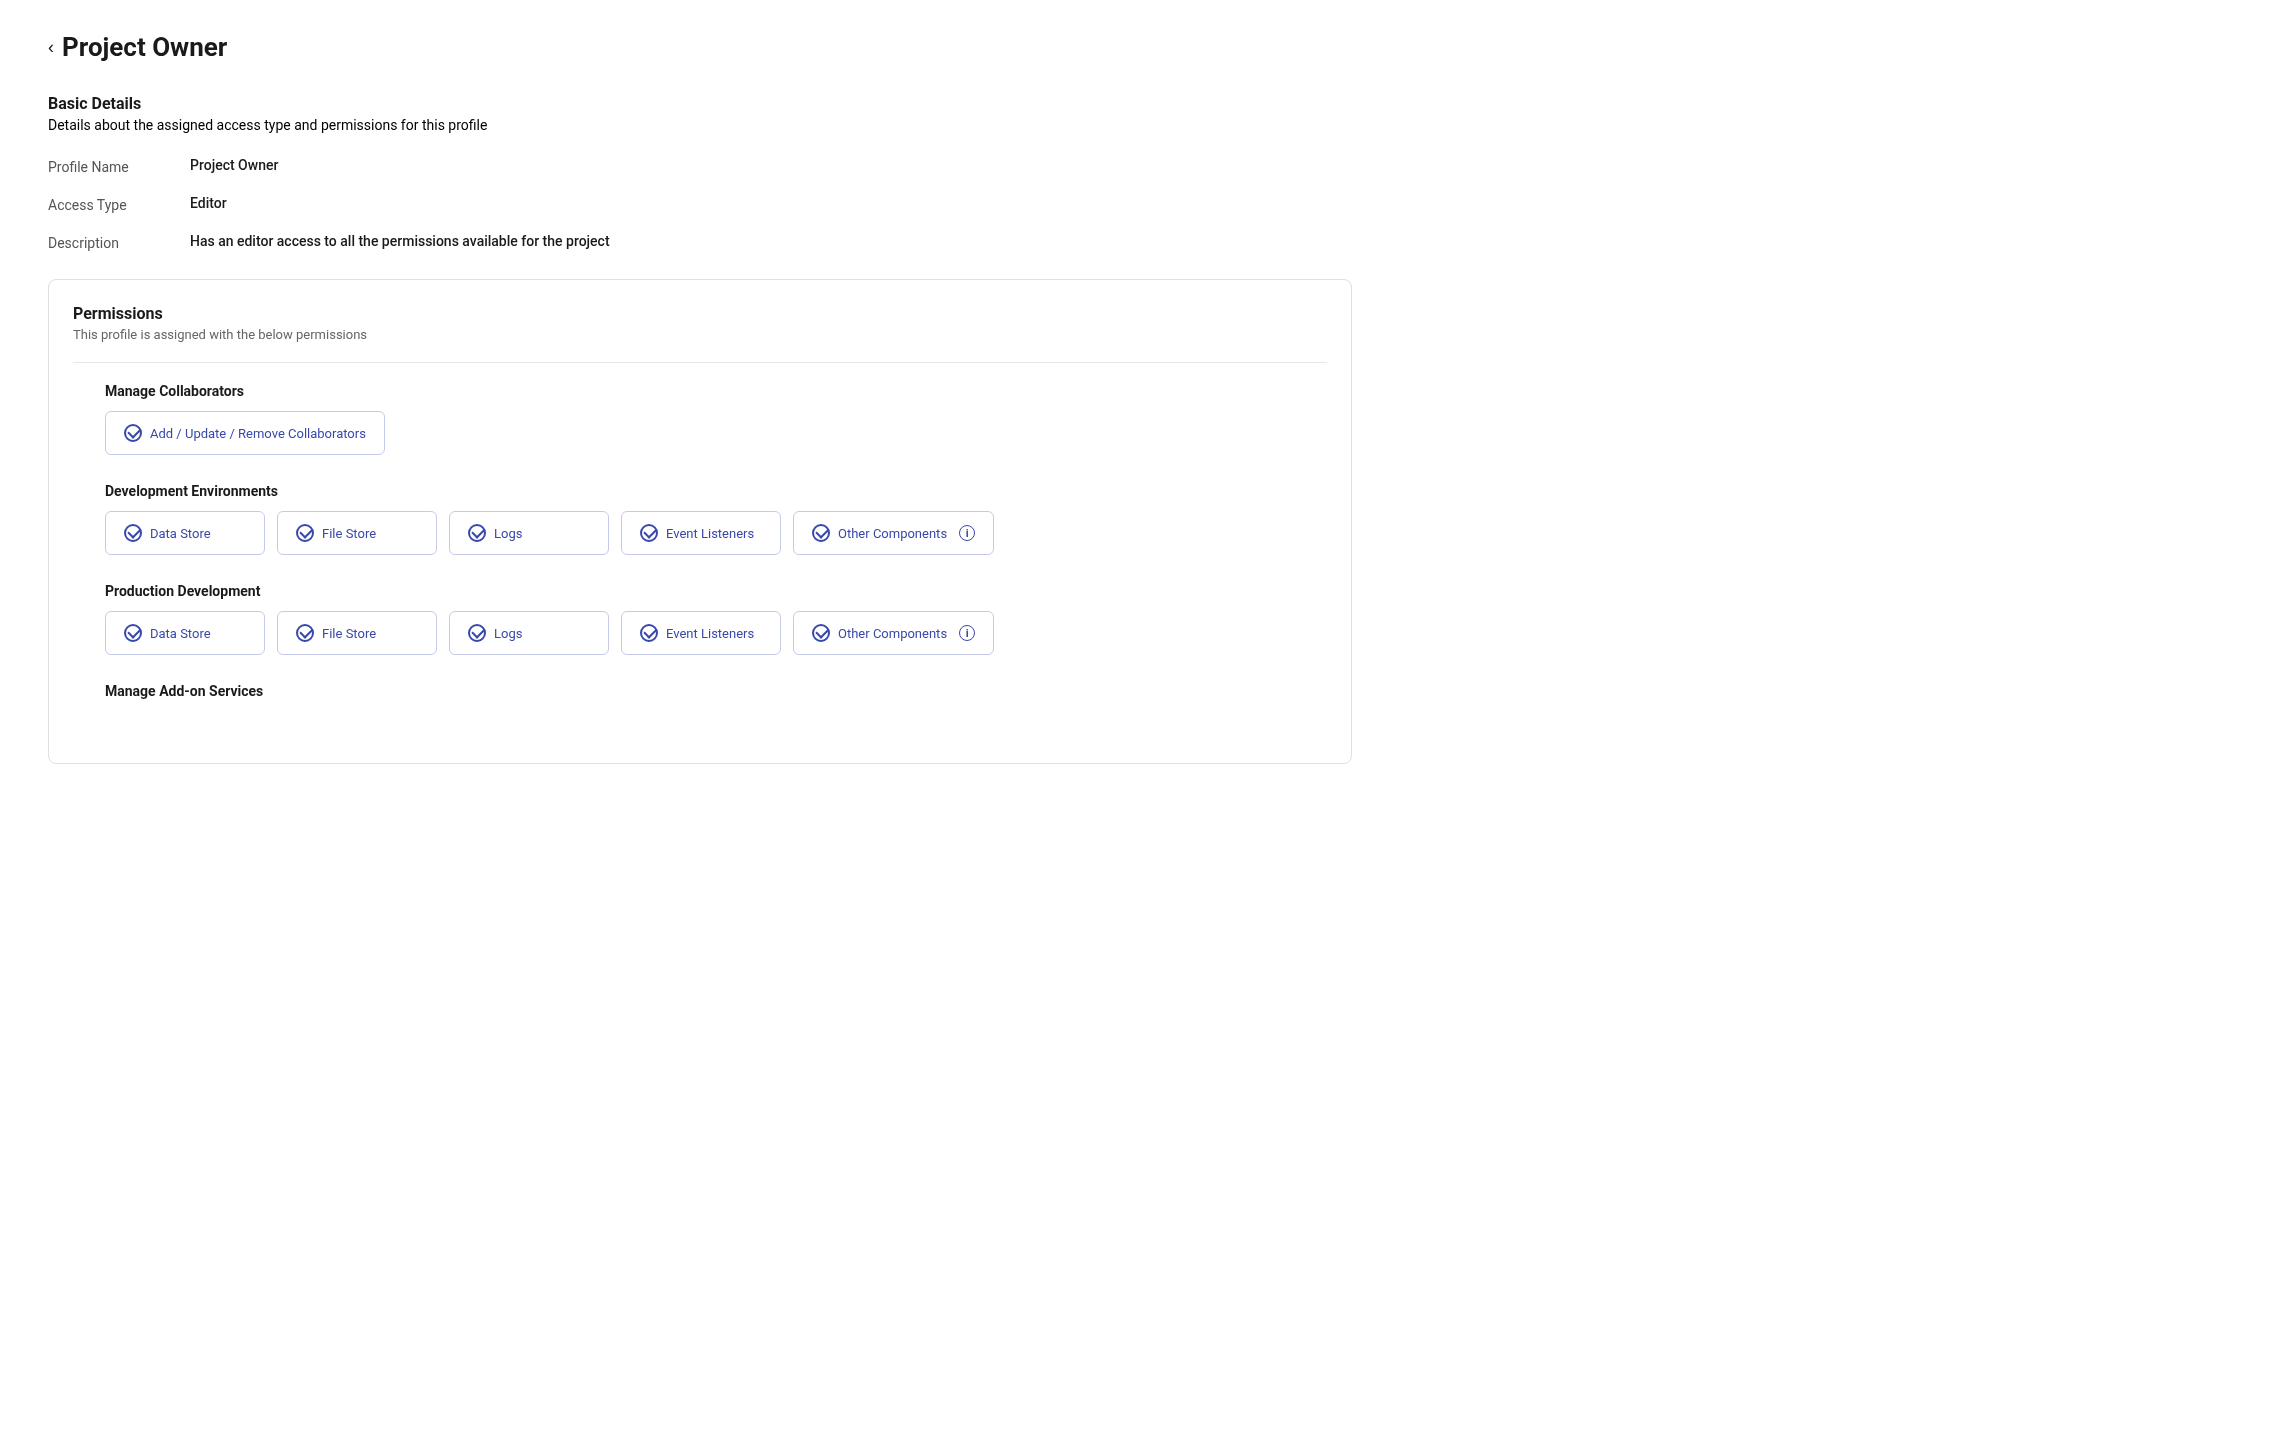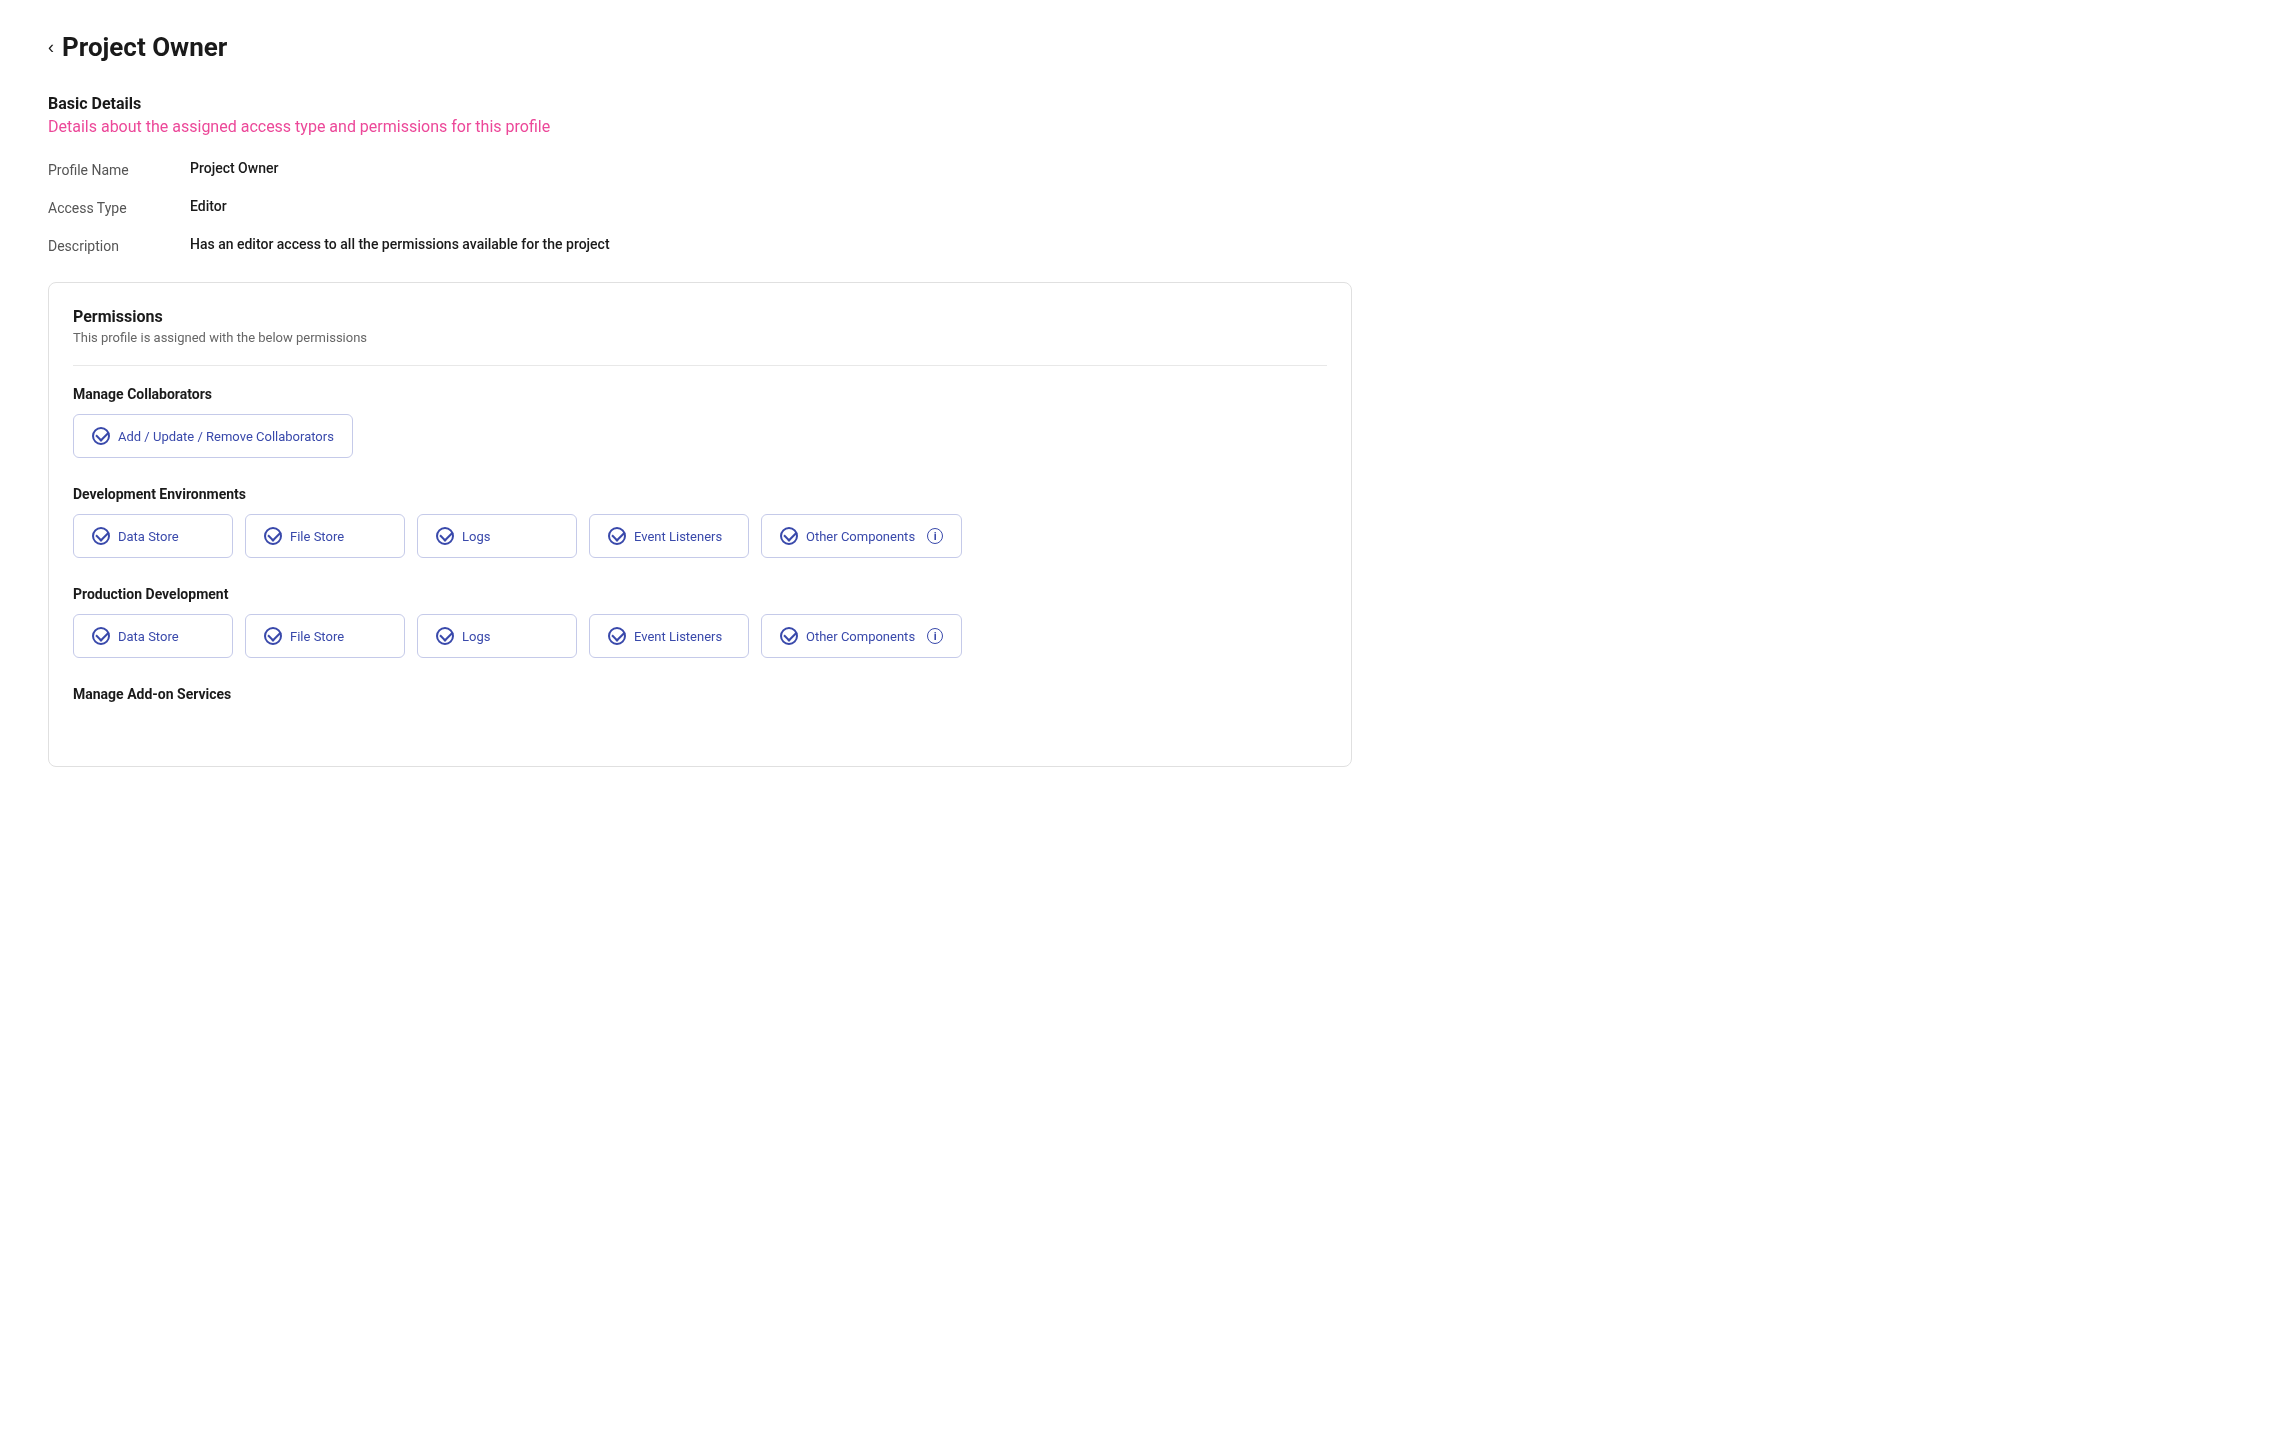"Details about the assigned access" .section-subtitle { color: #ec4899 -> #000000; font-size: 16px -> 14px }
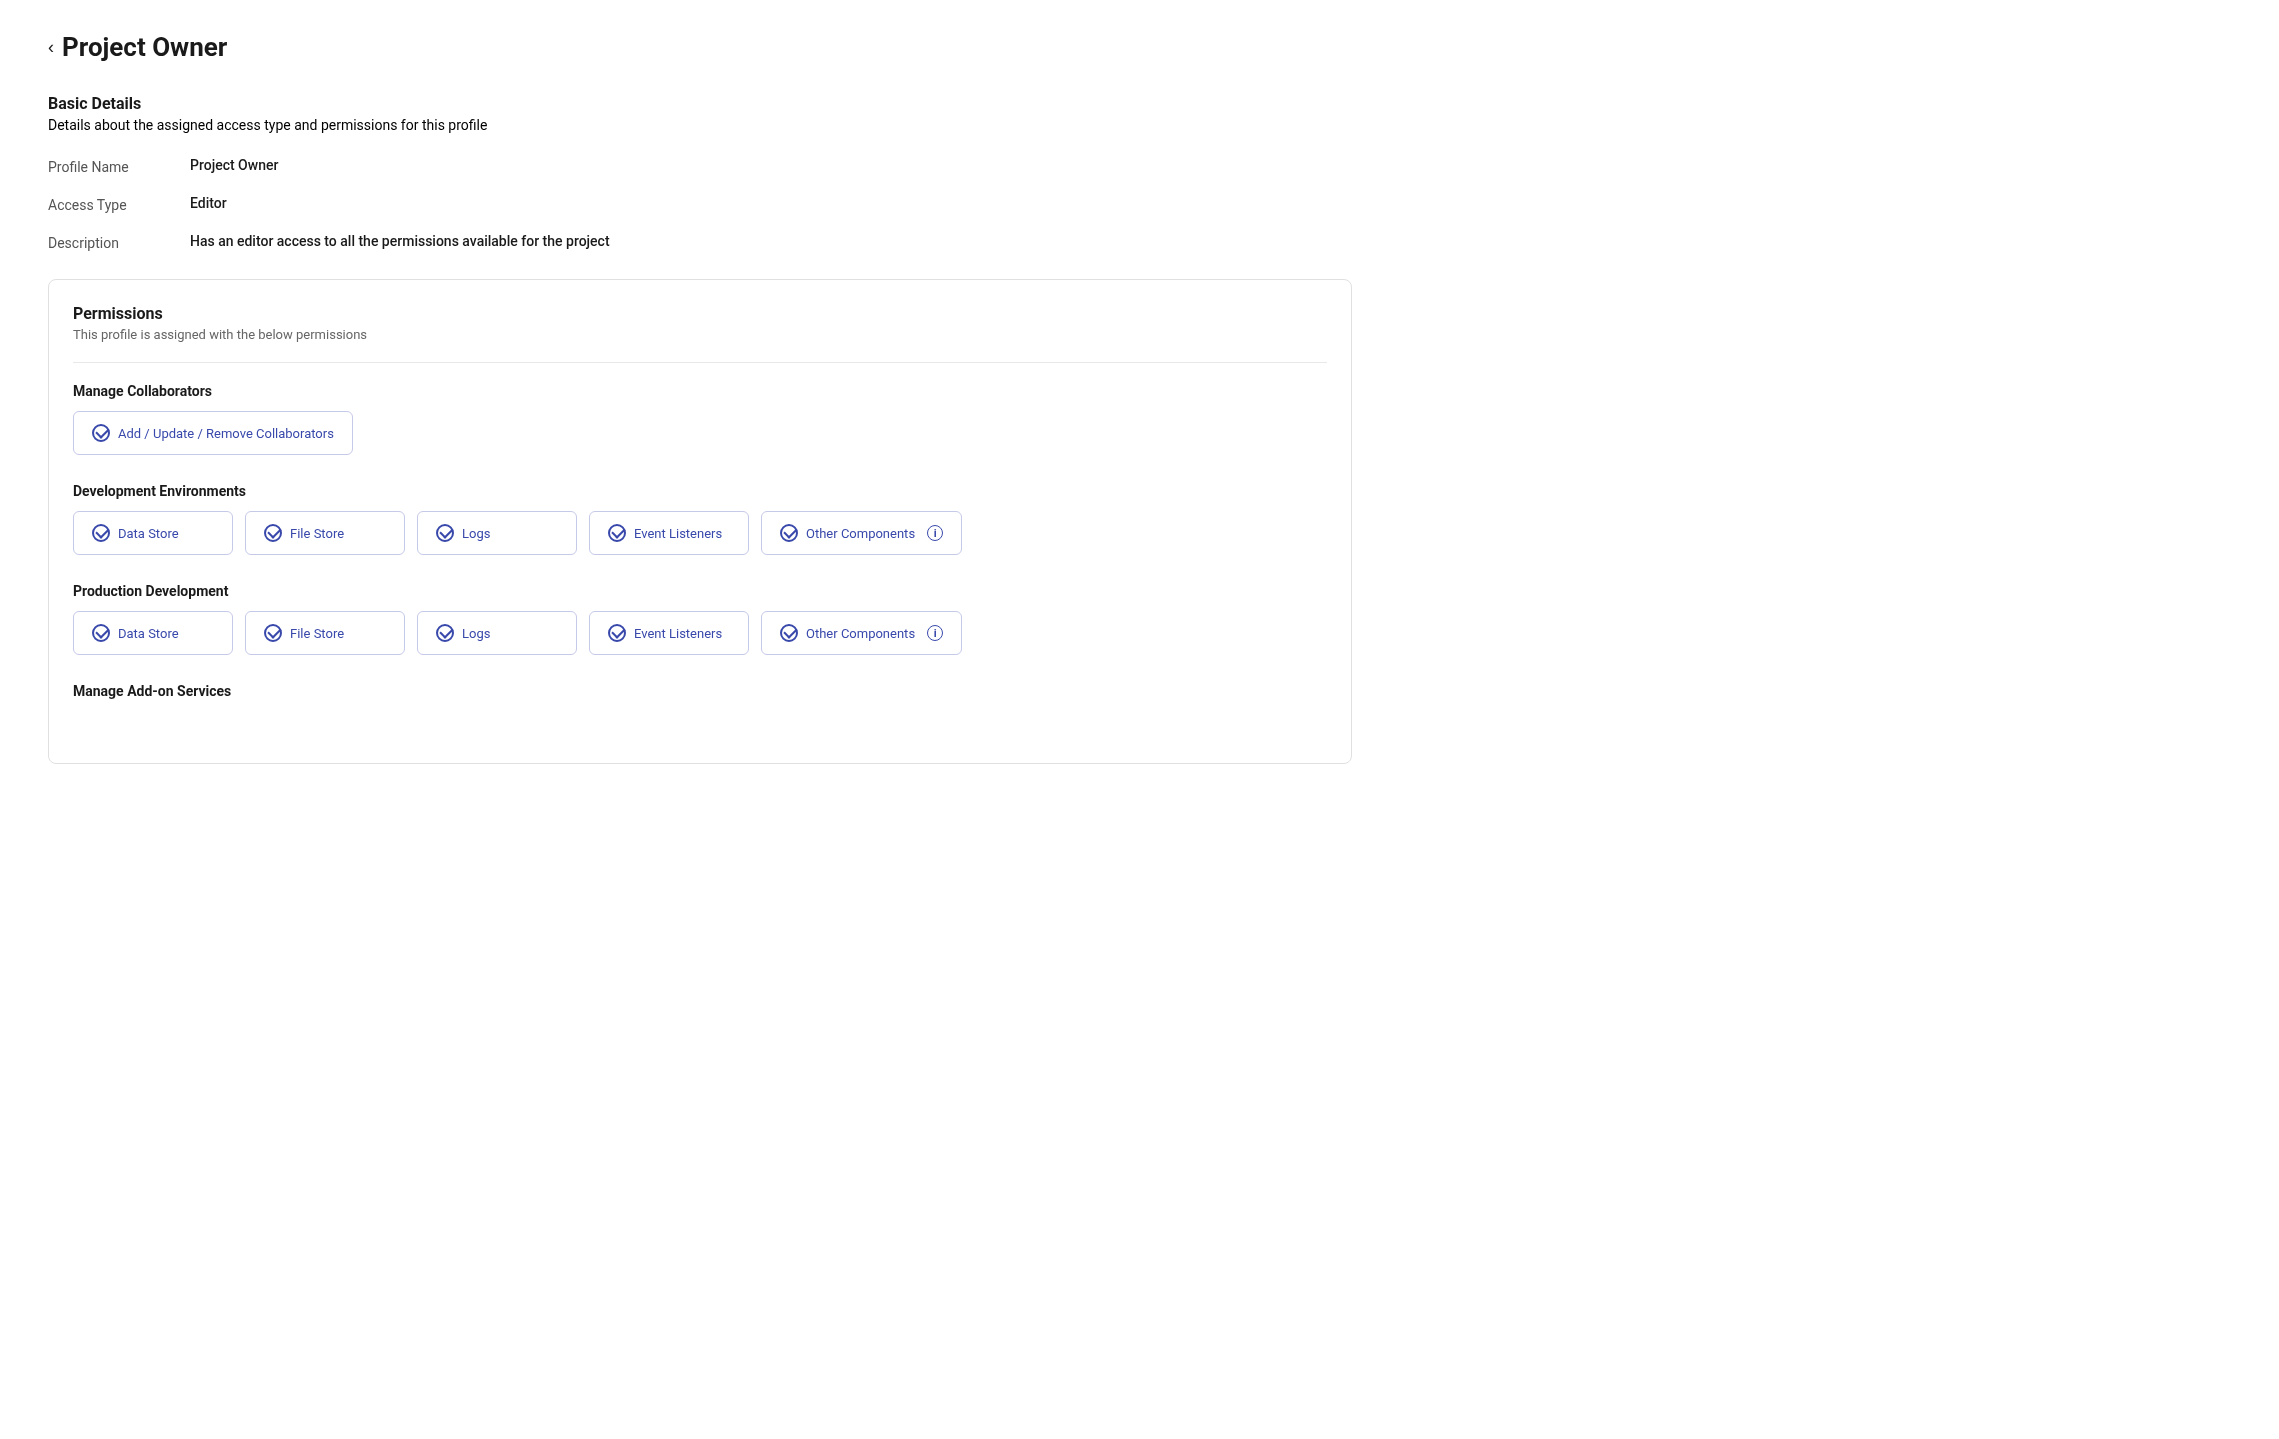"Manage Collaborators" .permission-group { margin-left: none -> 32px }
